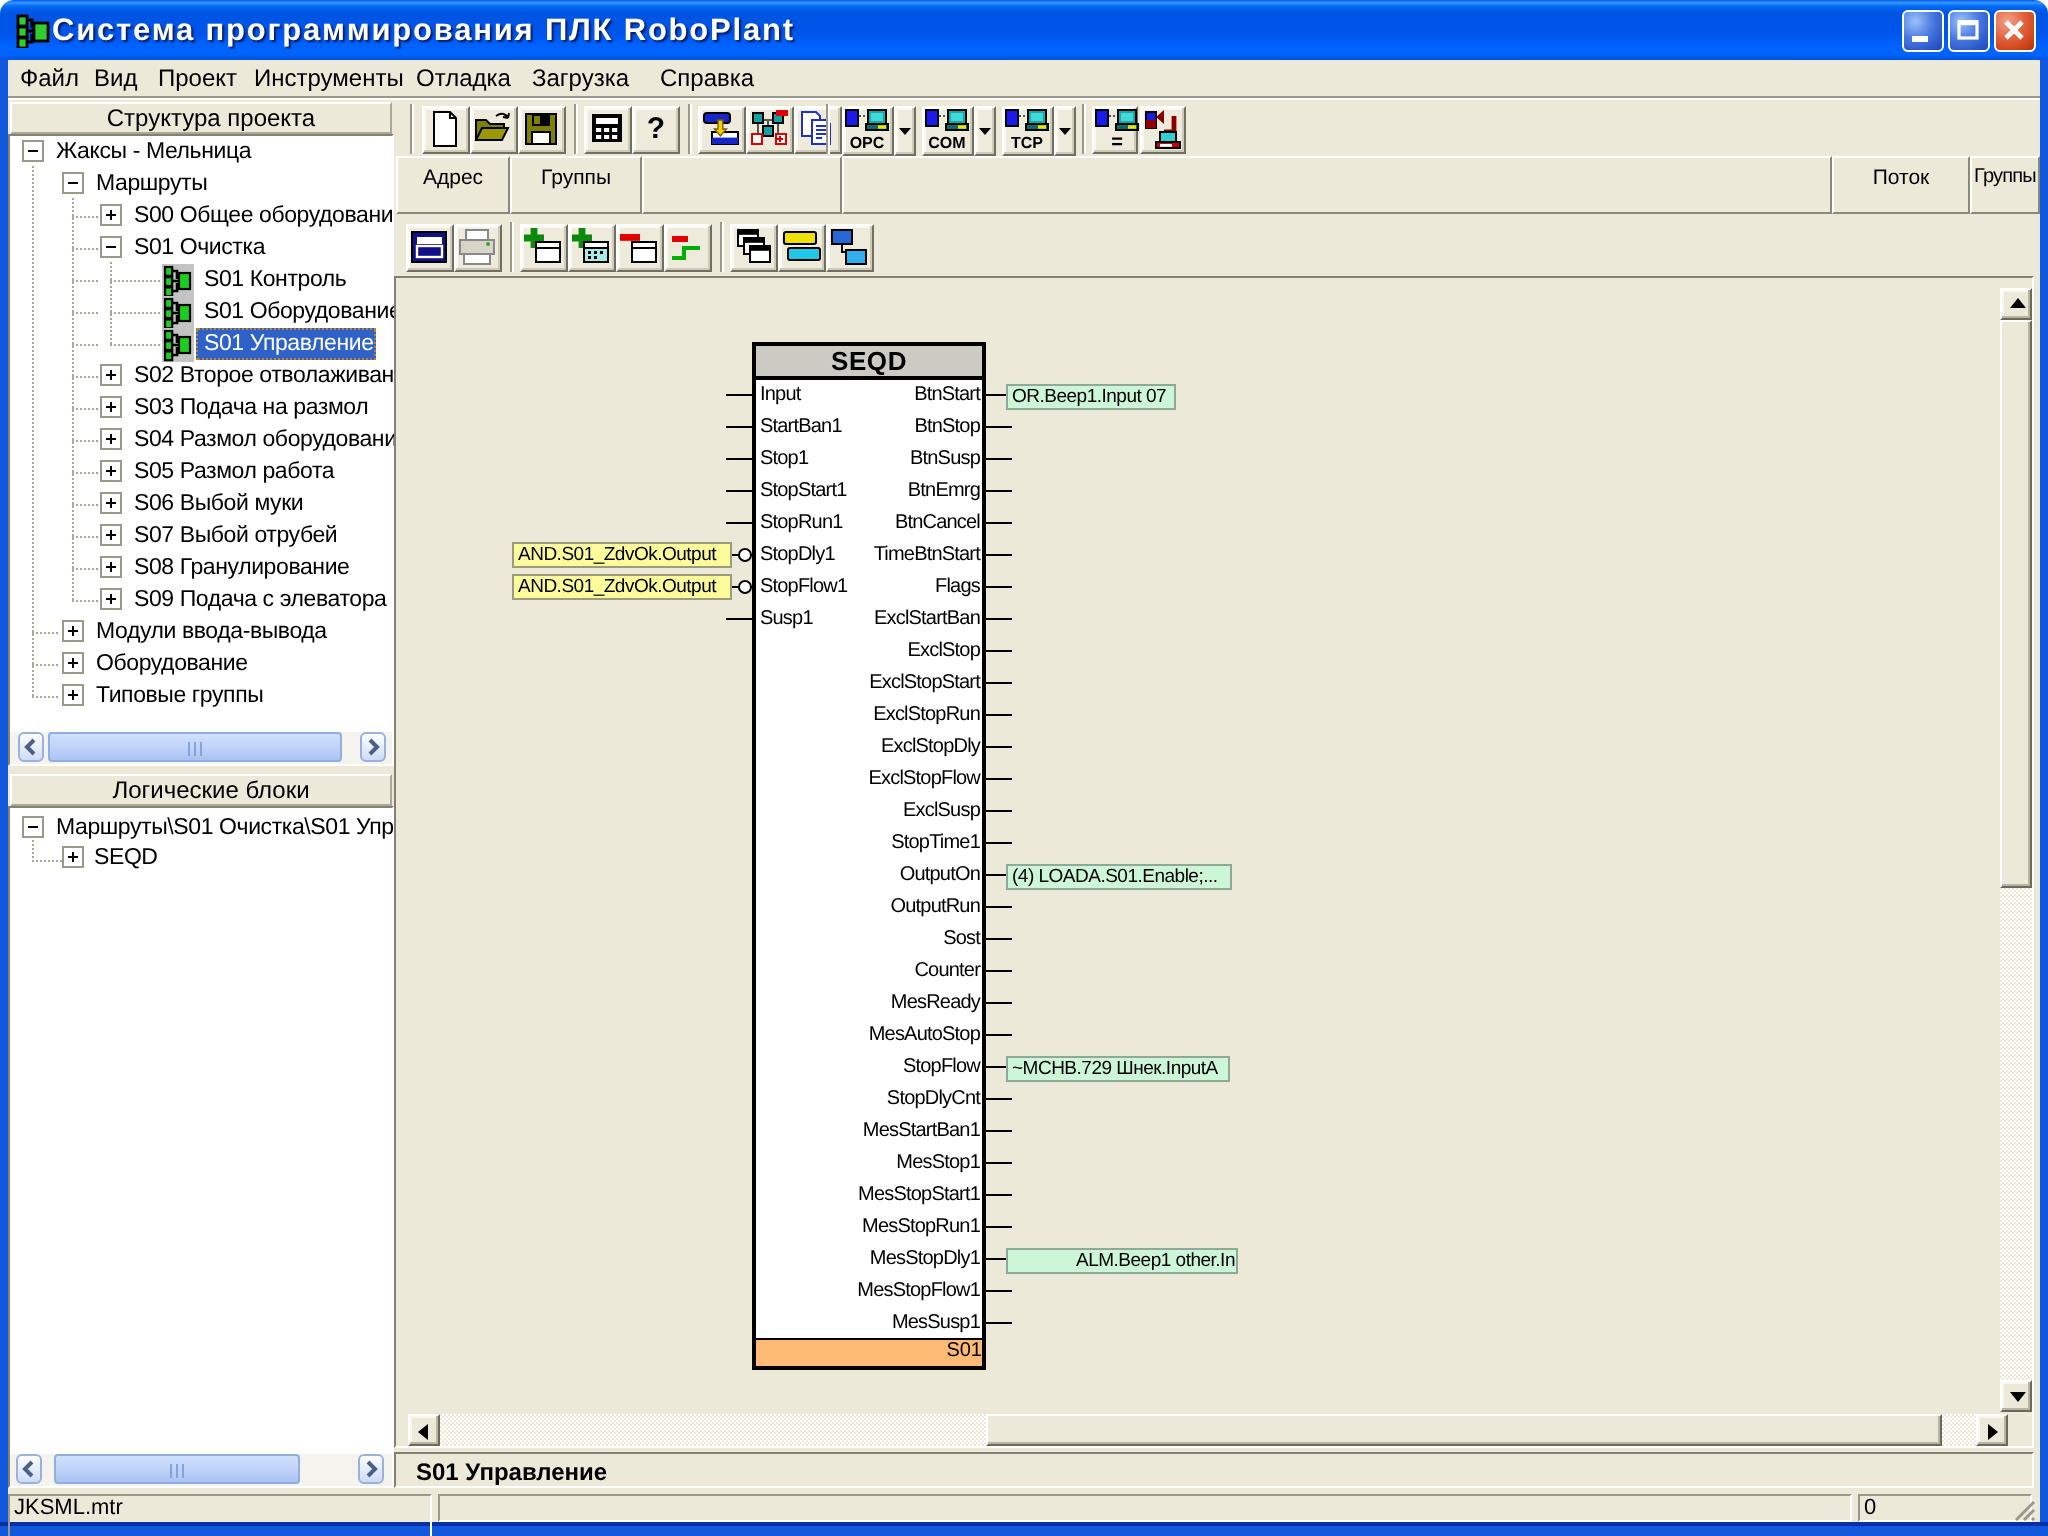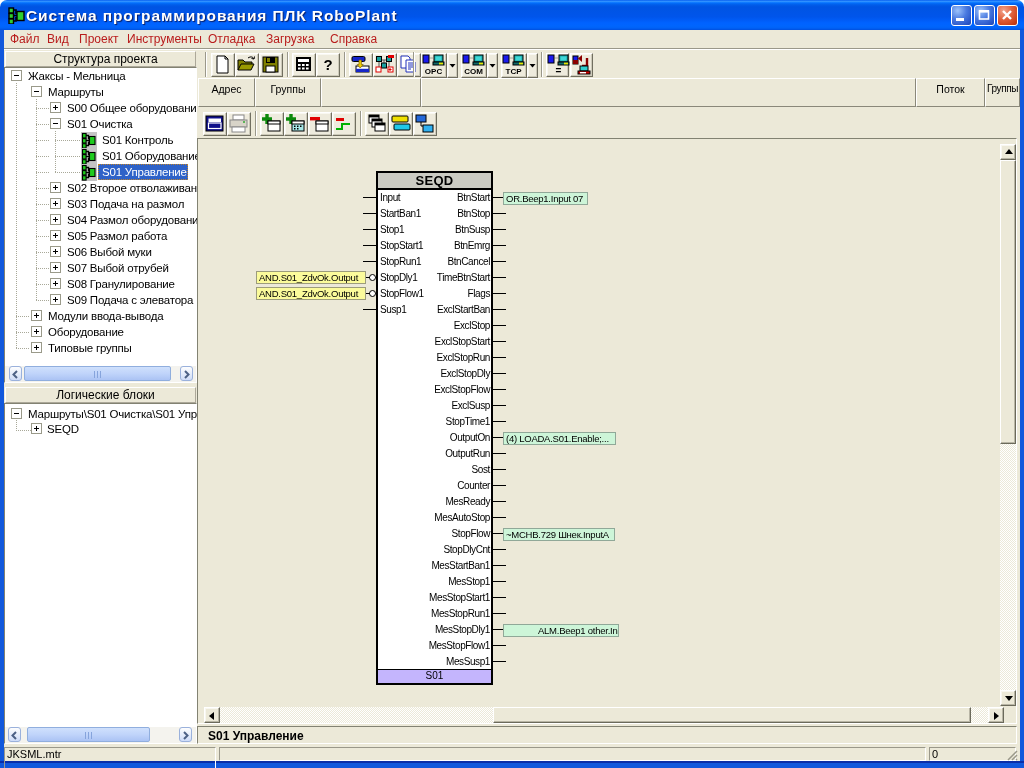"Файл" #menubar { color: #b91c1c -> #000000 }
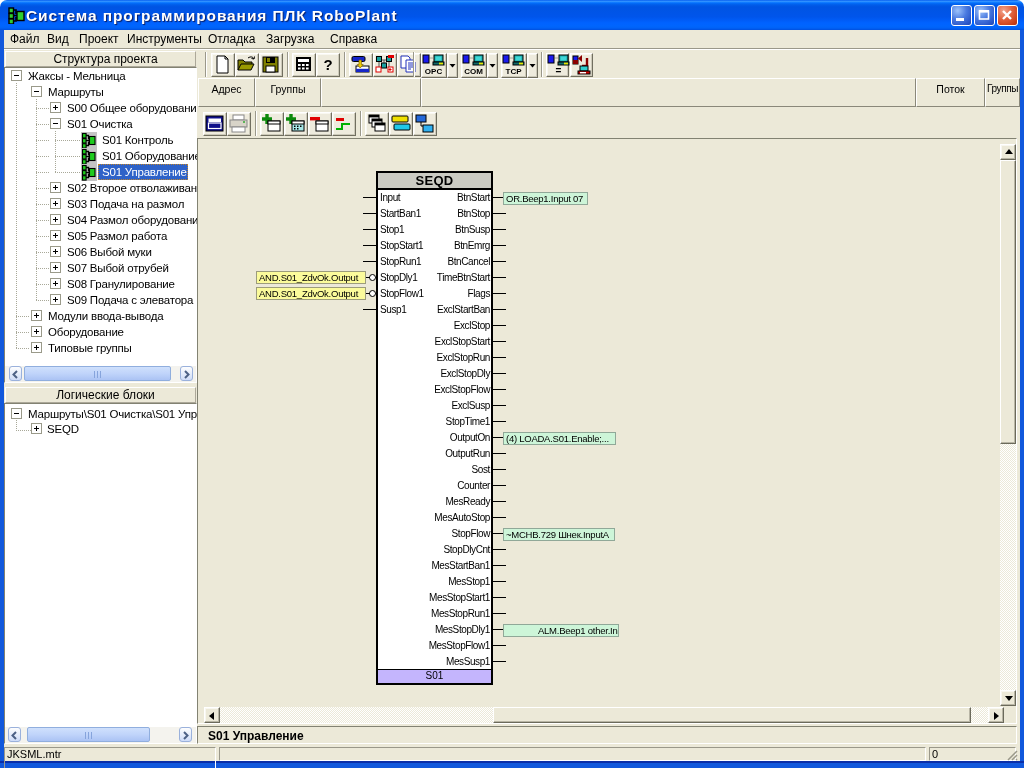"S01" div.abs { background: #c4b5fd -> #fdba74; text-align: center -> right }
